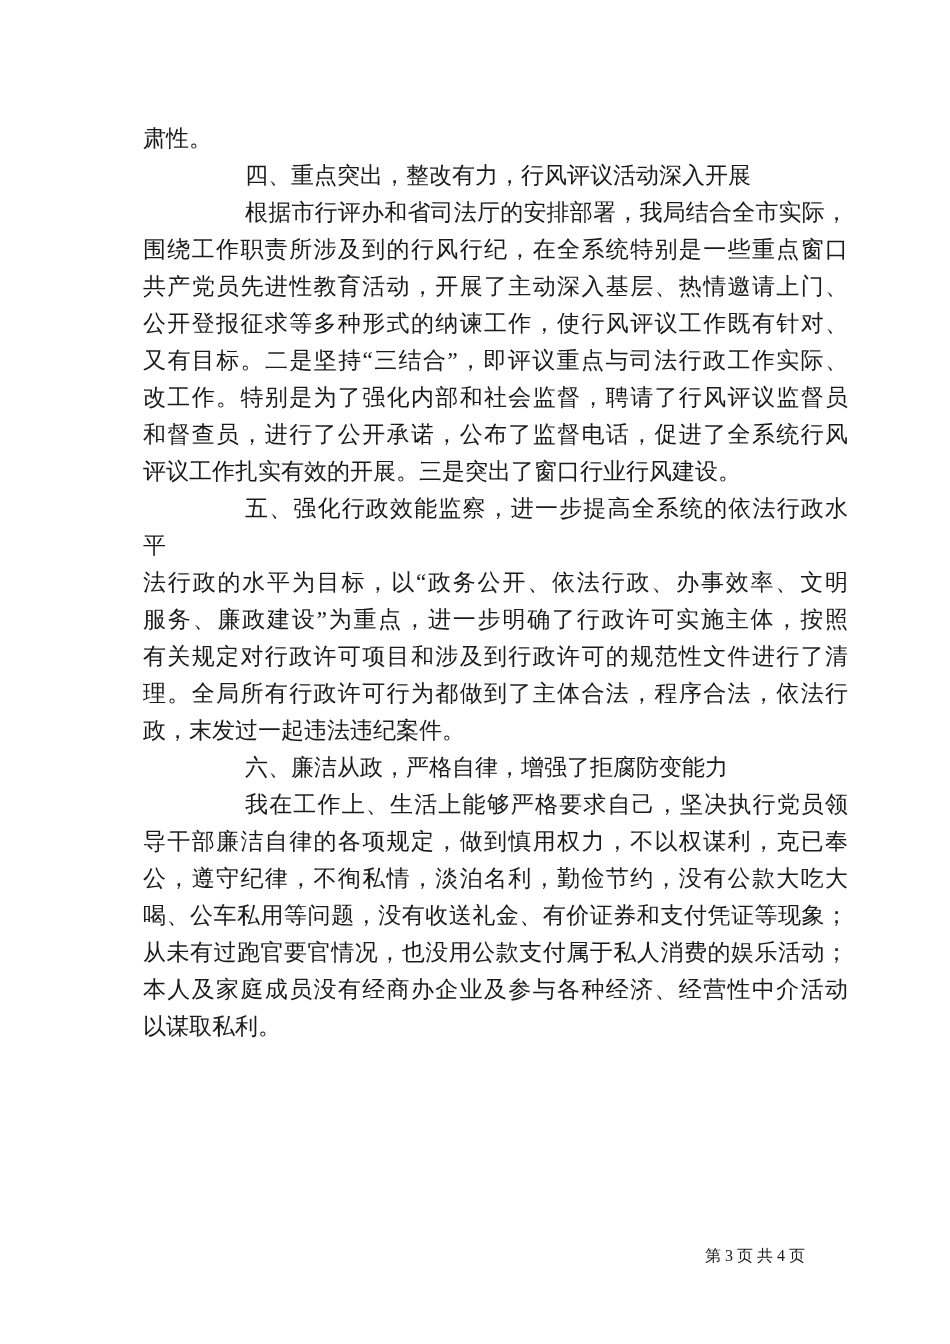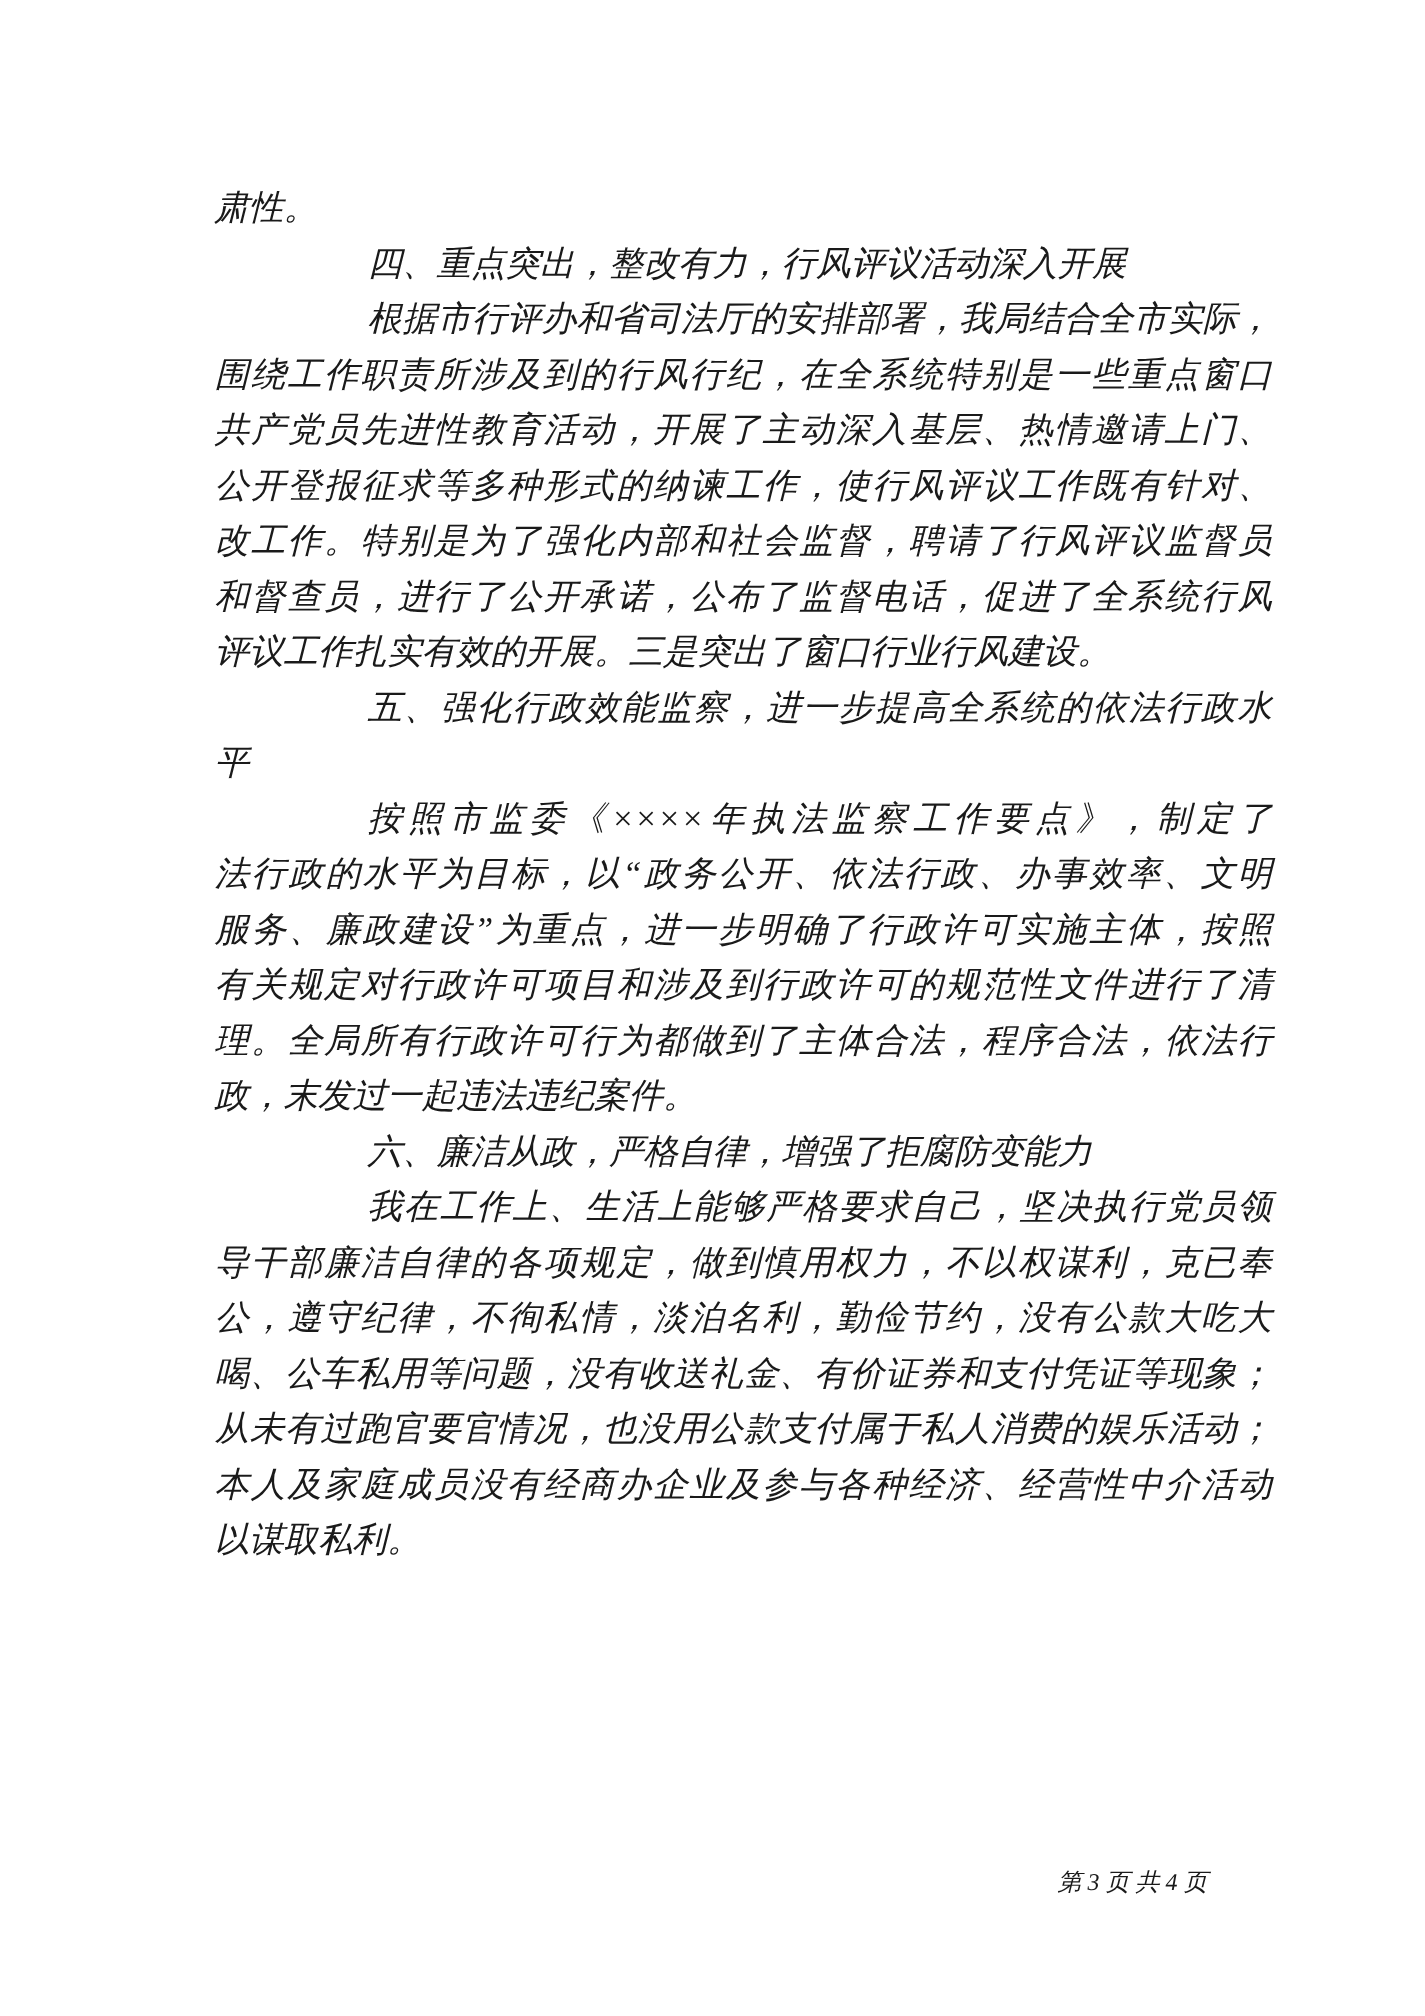"肃性。" .page { font-style: italic -> none }
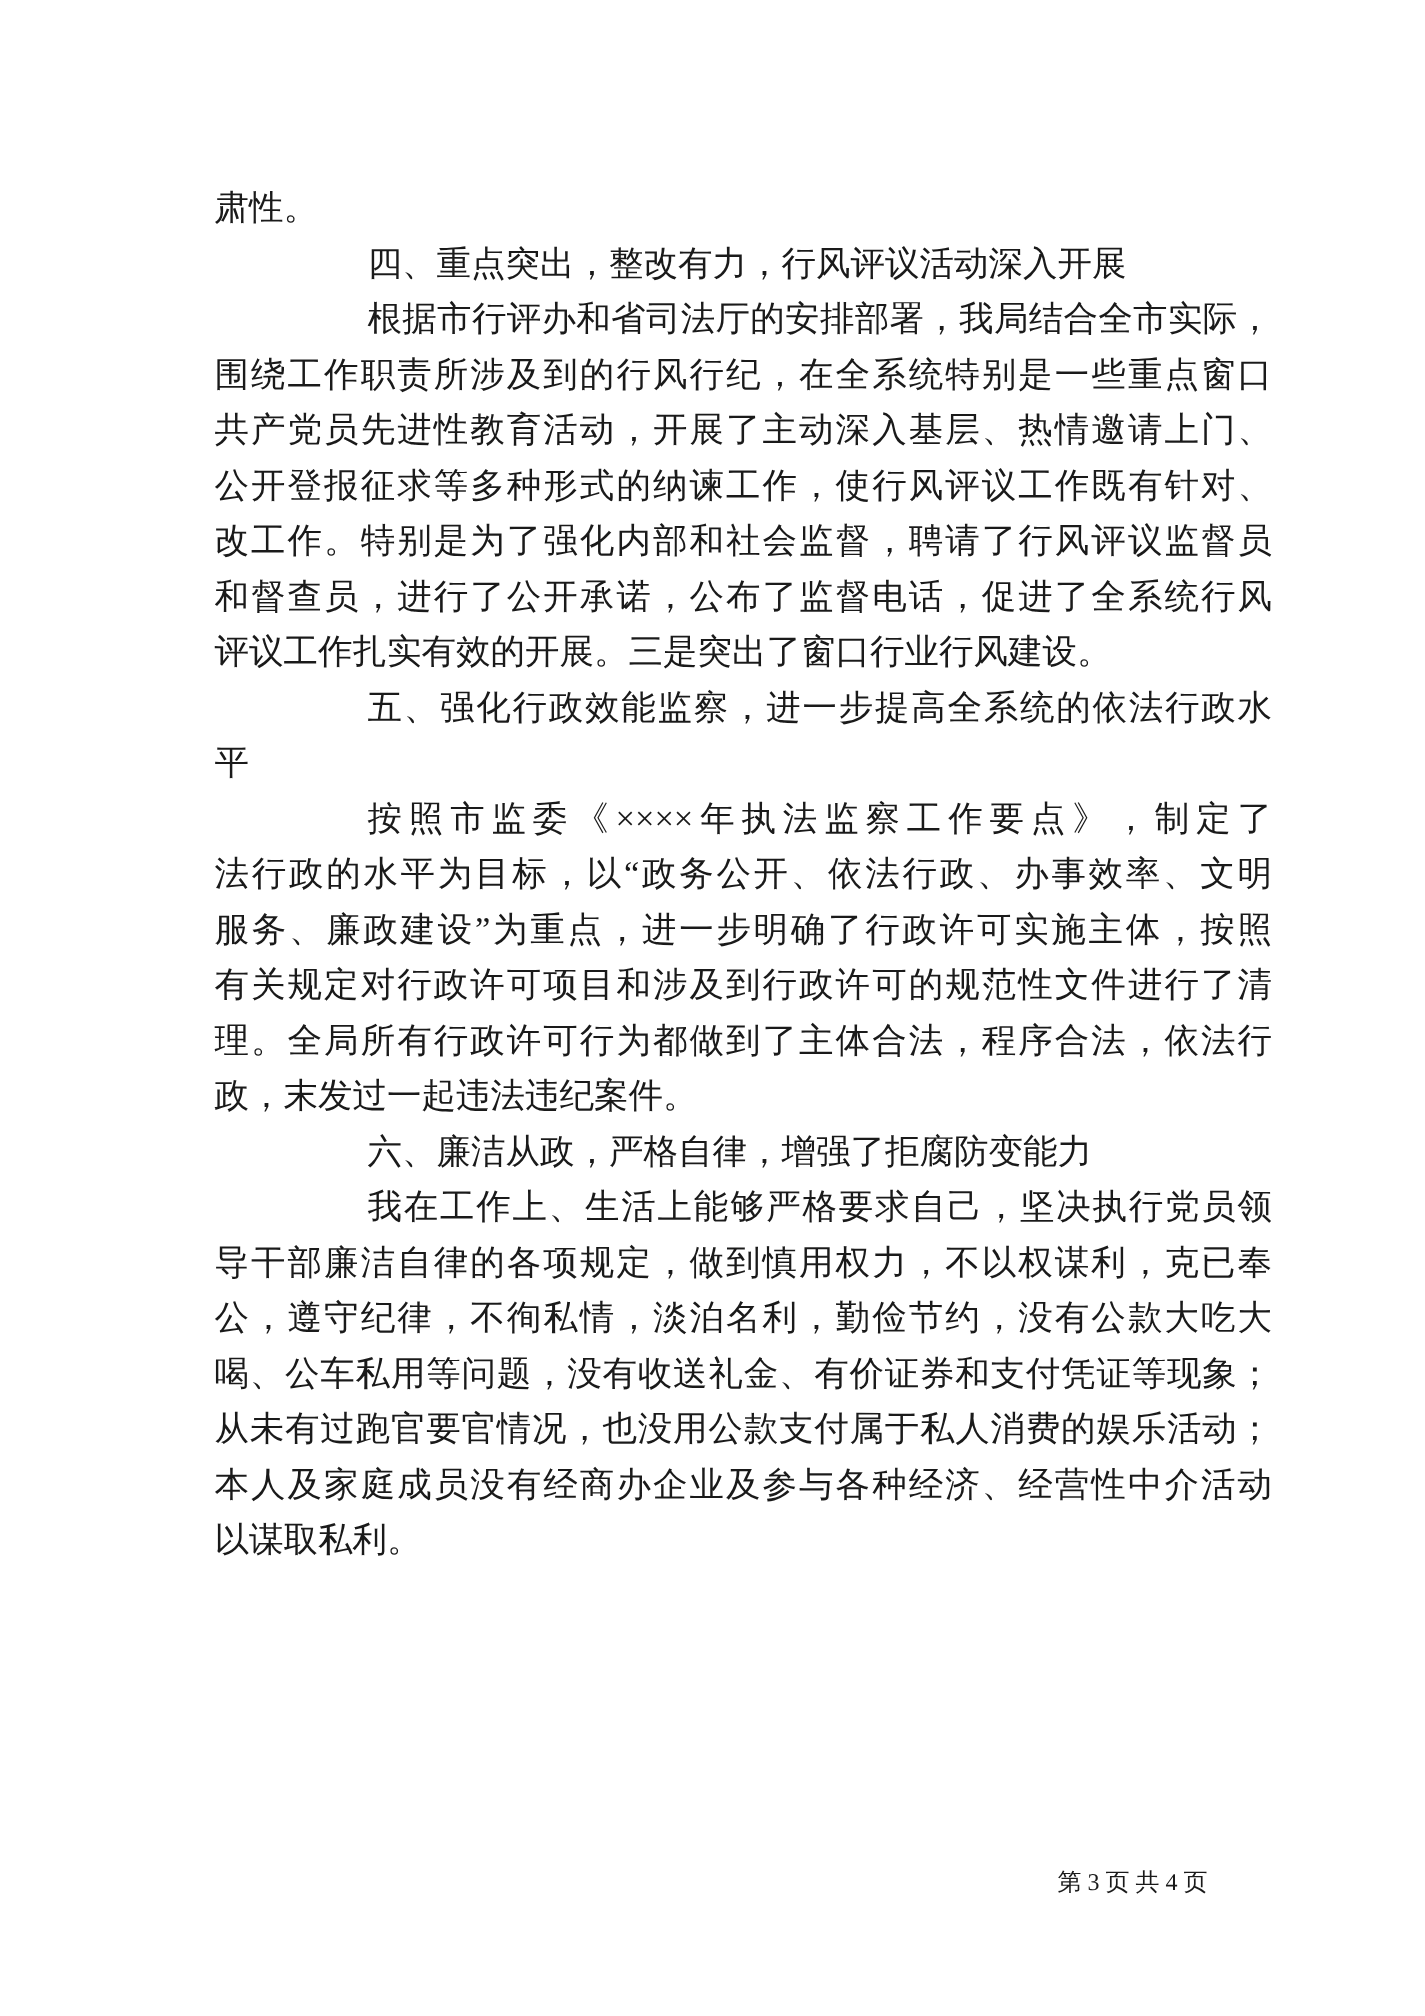"又有目标。二是坚持“三结合”，即评议重点与司法行政工作实际、" div.line { html: none -> <div>又有目标。二是坚持“三结合”，即评议重点与司法行政工作实际、</div> }
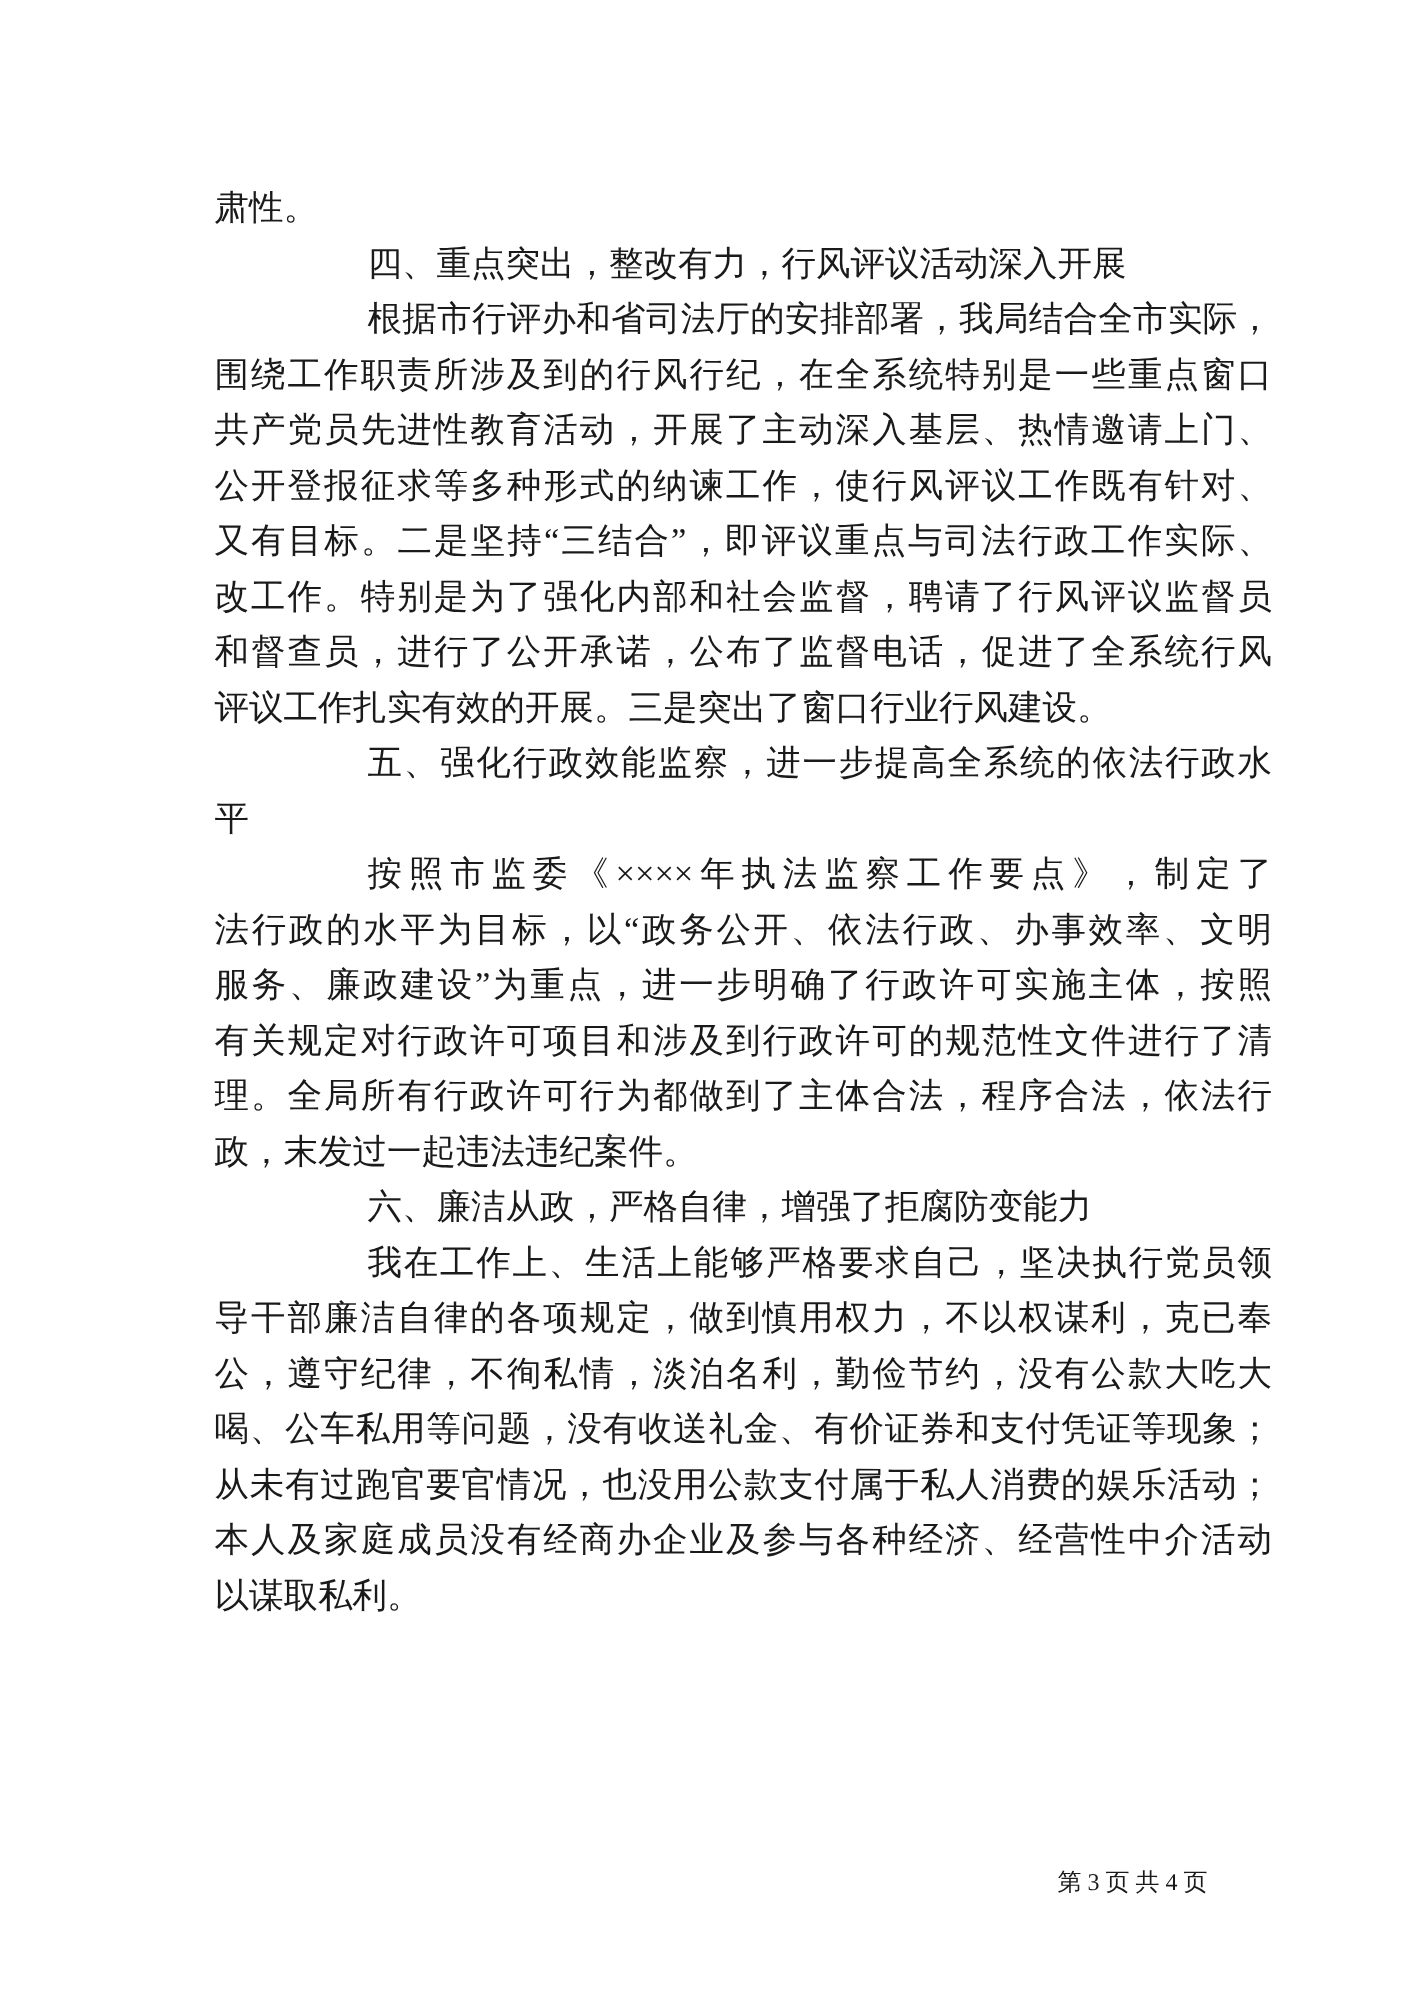"按照市监委《××××年执法监察工作要点》，制定了" div.line { html: <div>按照市监委《××××年执法监察工作要点》，制定了</div> -> none }
